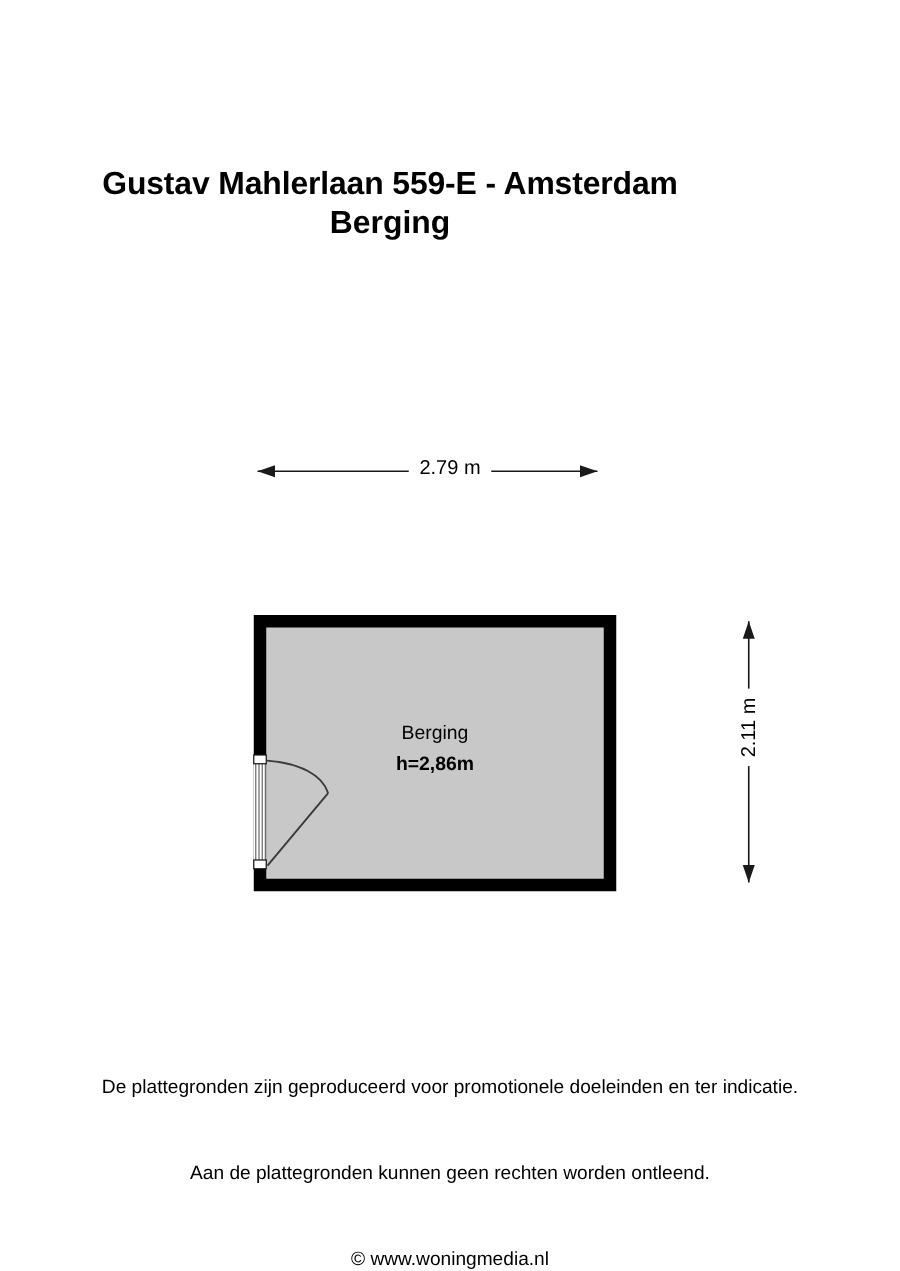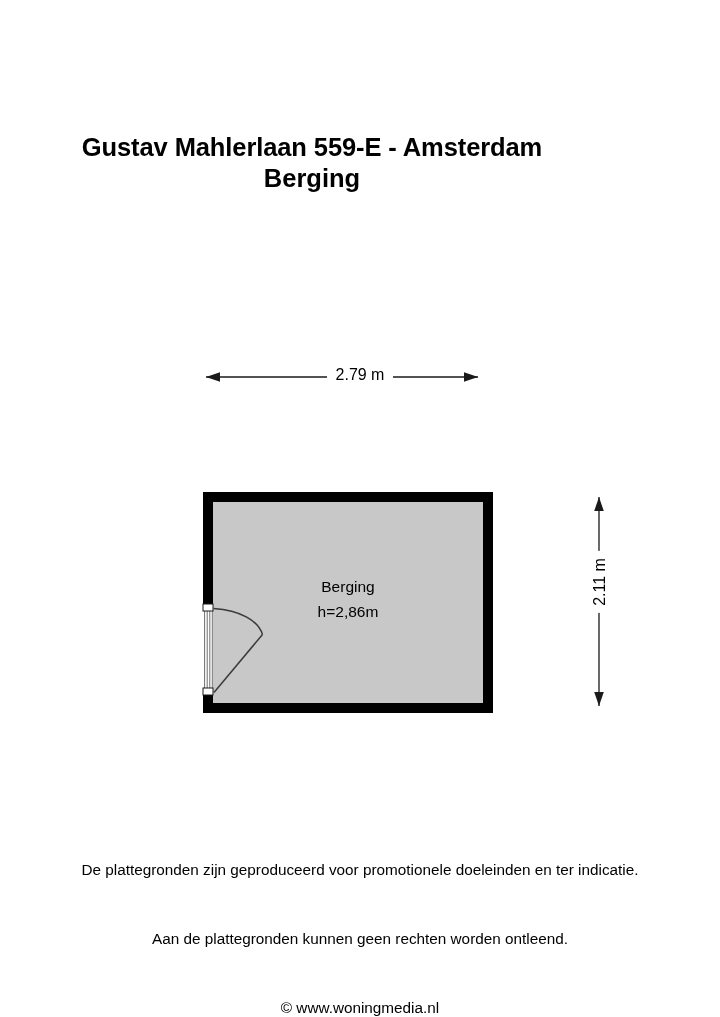"h=2,86m" .room-label .room-height { font-weight: none -> bold }
